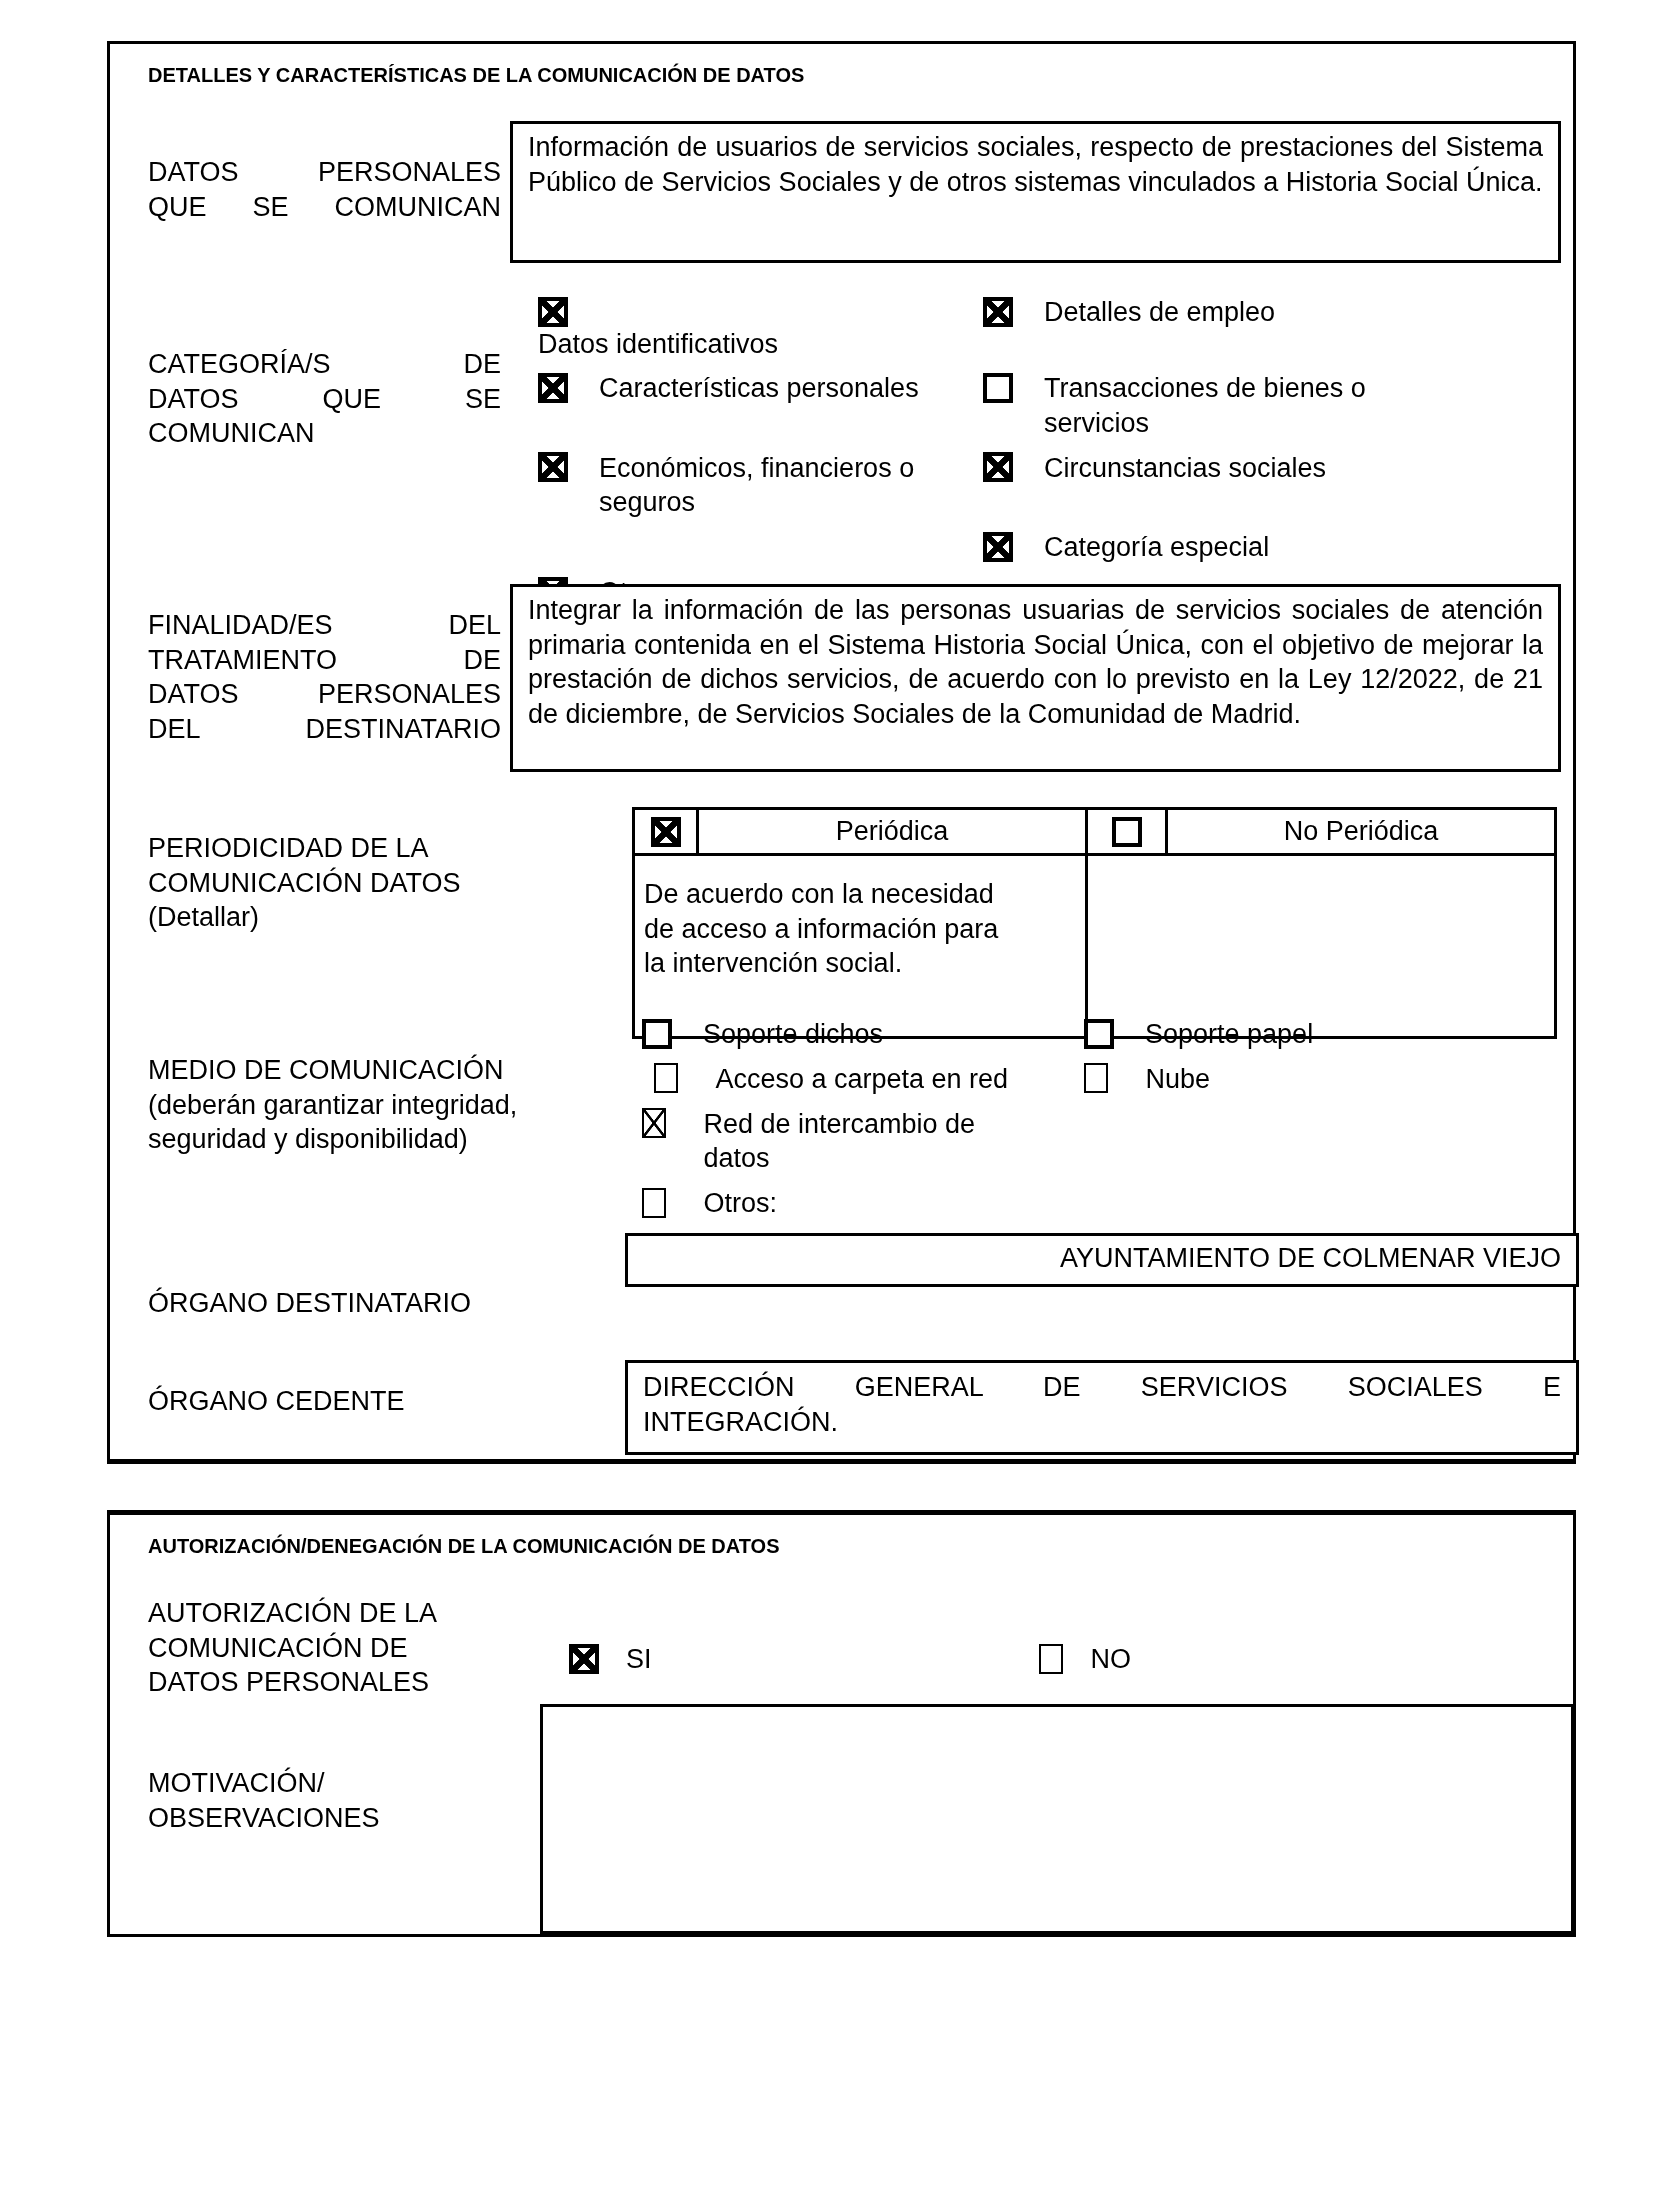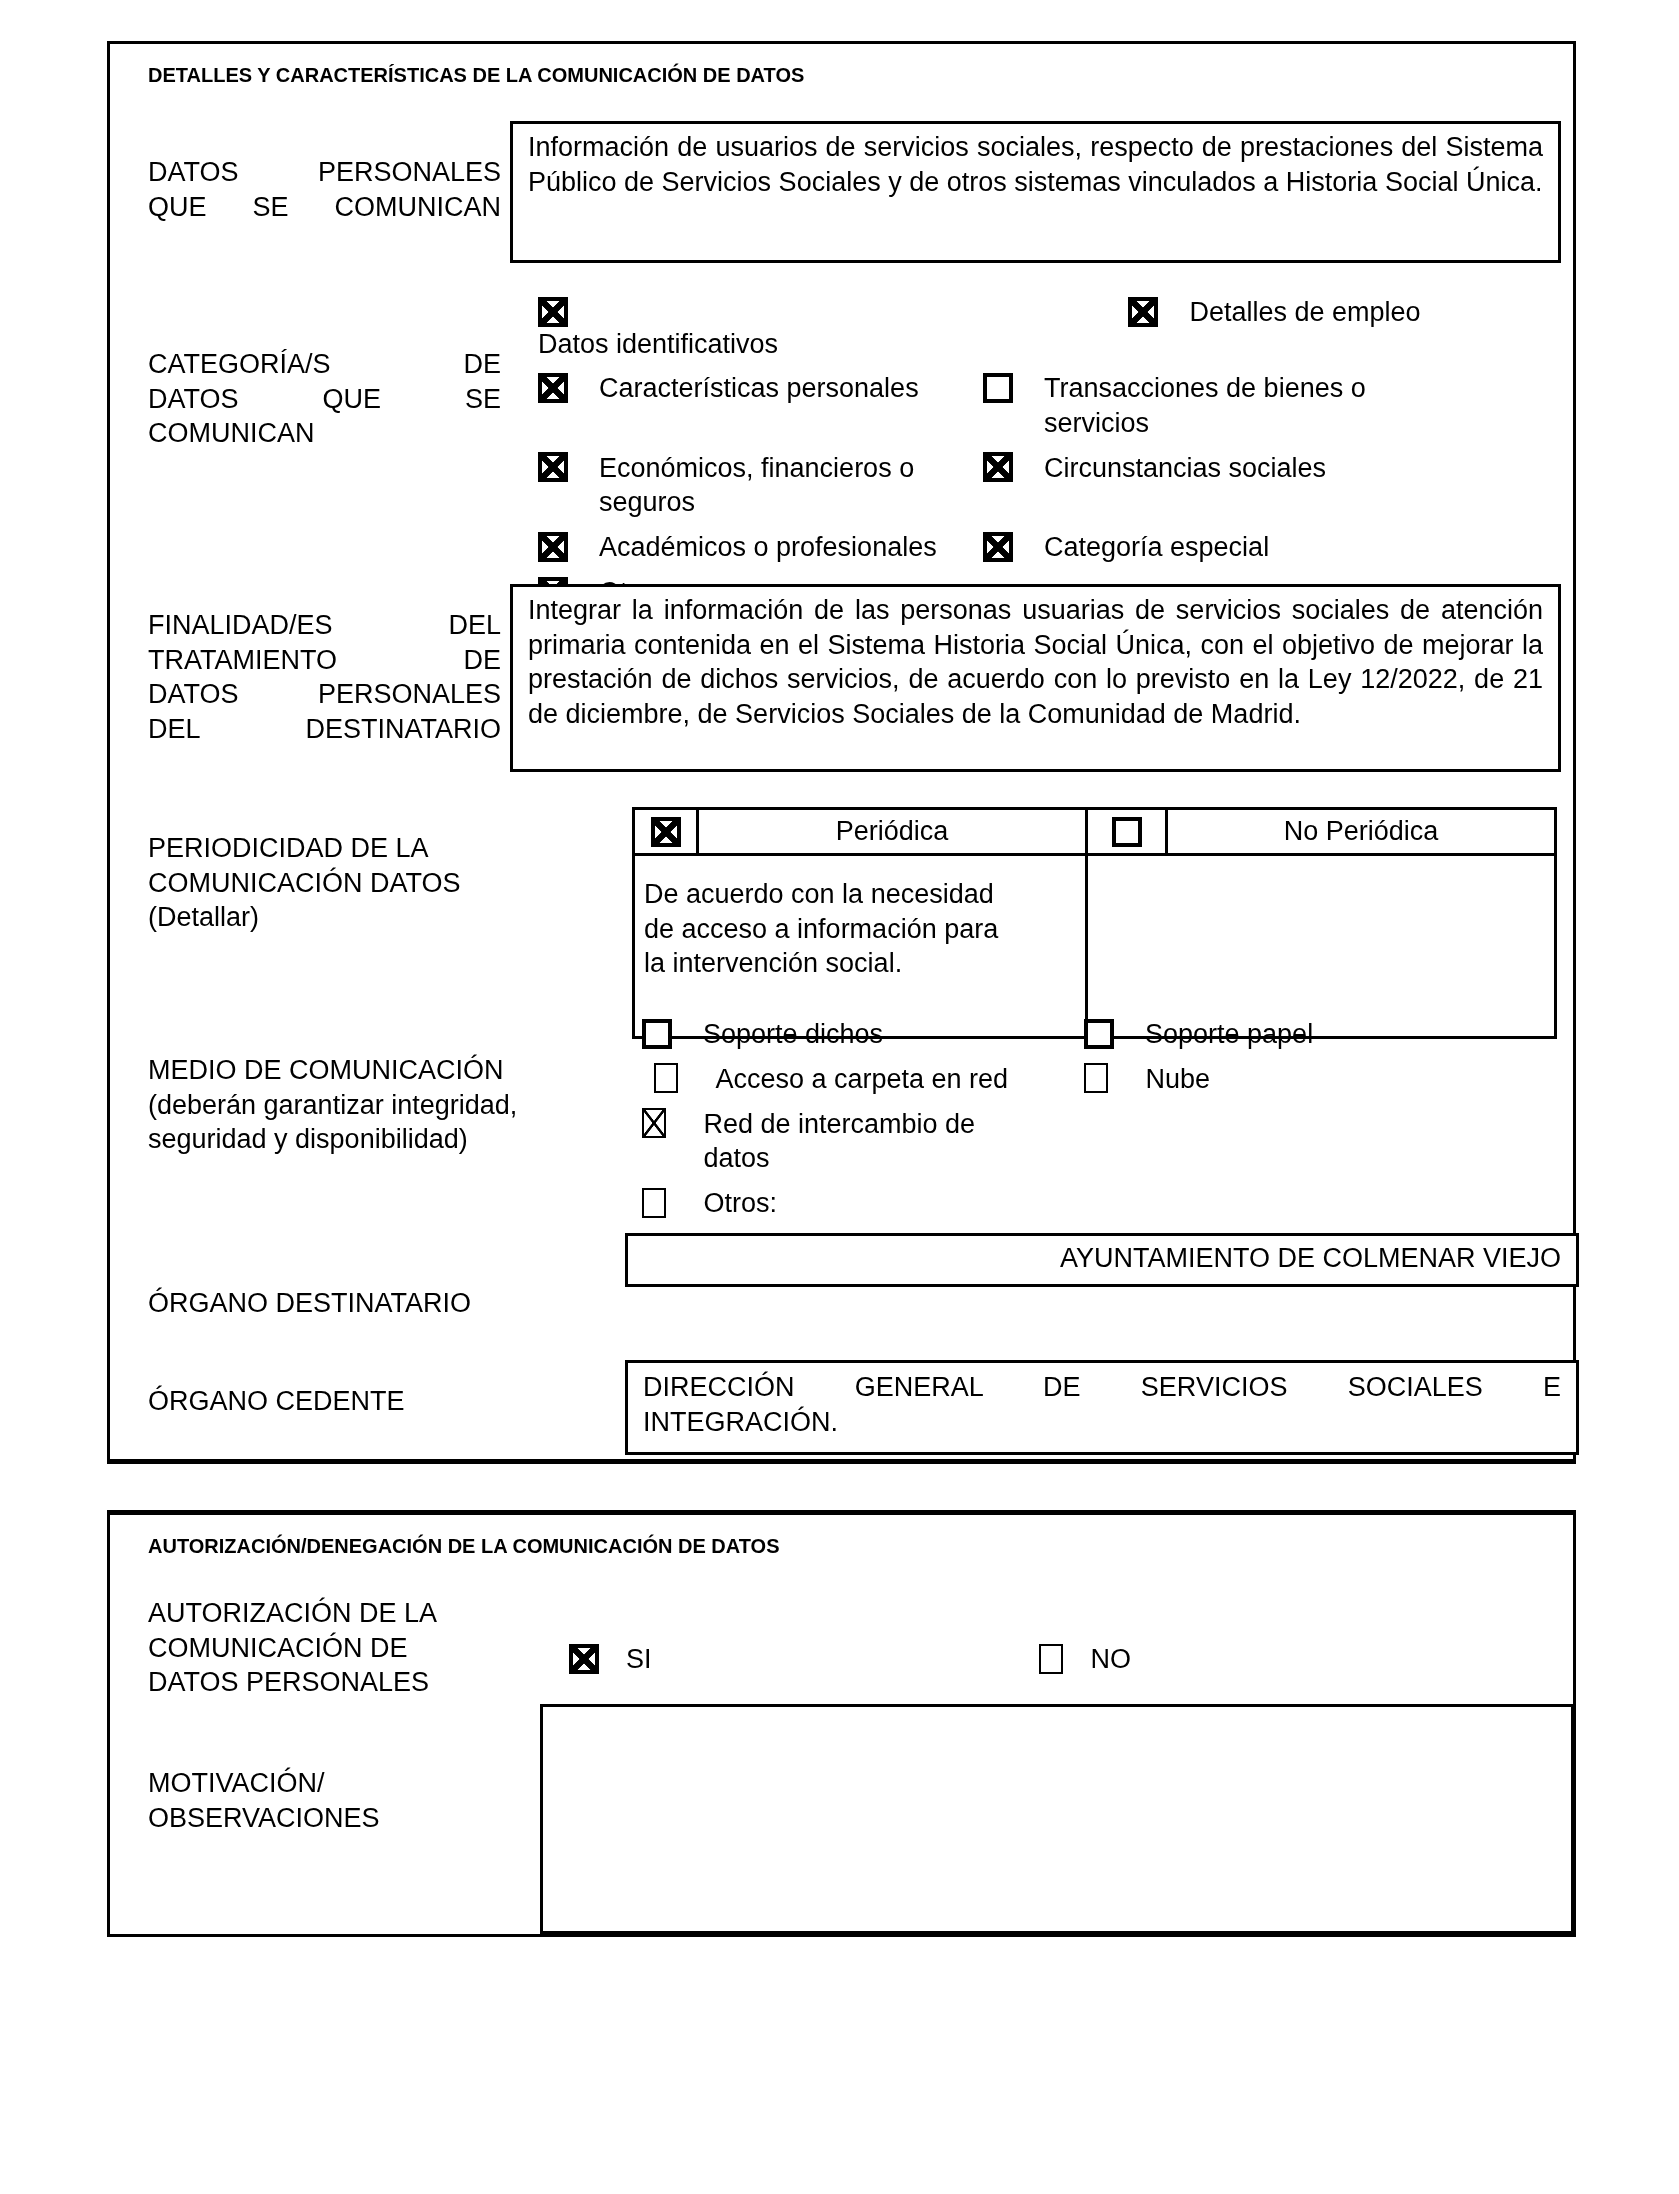"Detalles de empleo" div.cb-row { justify-content: center -> none }
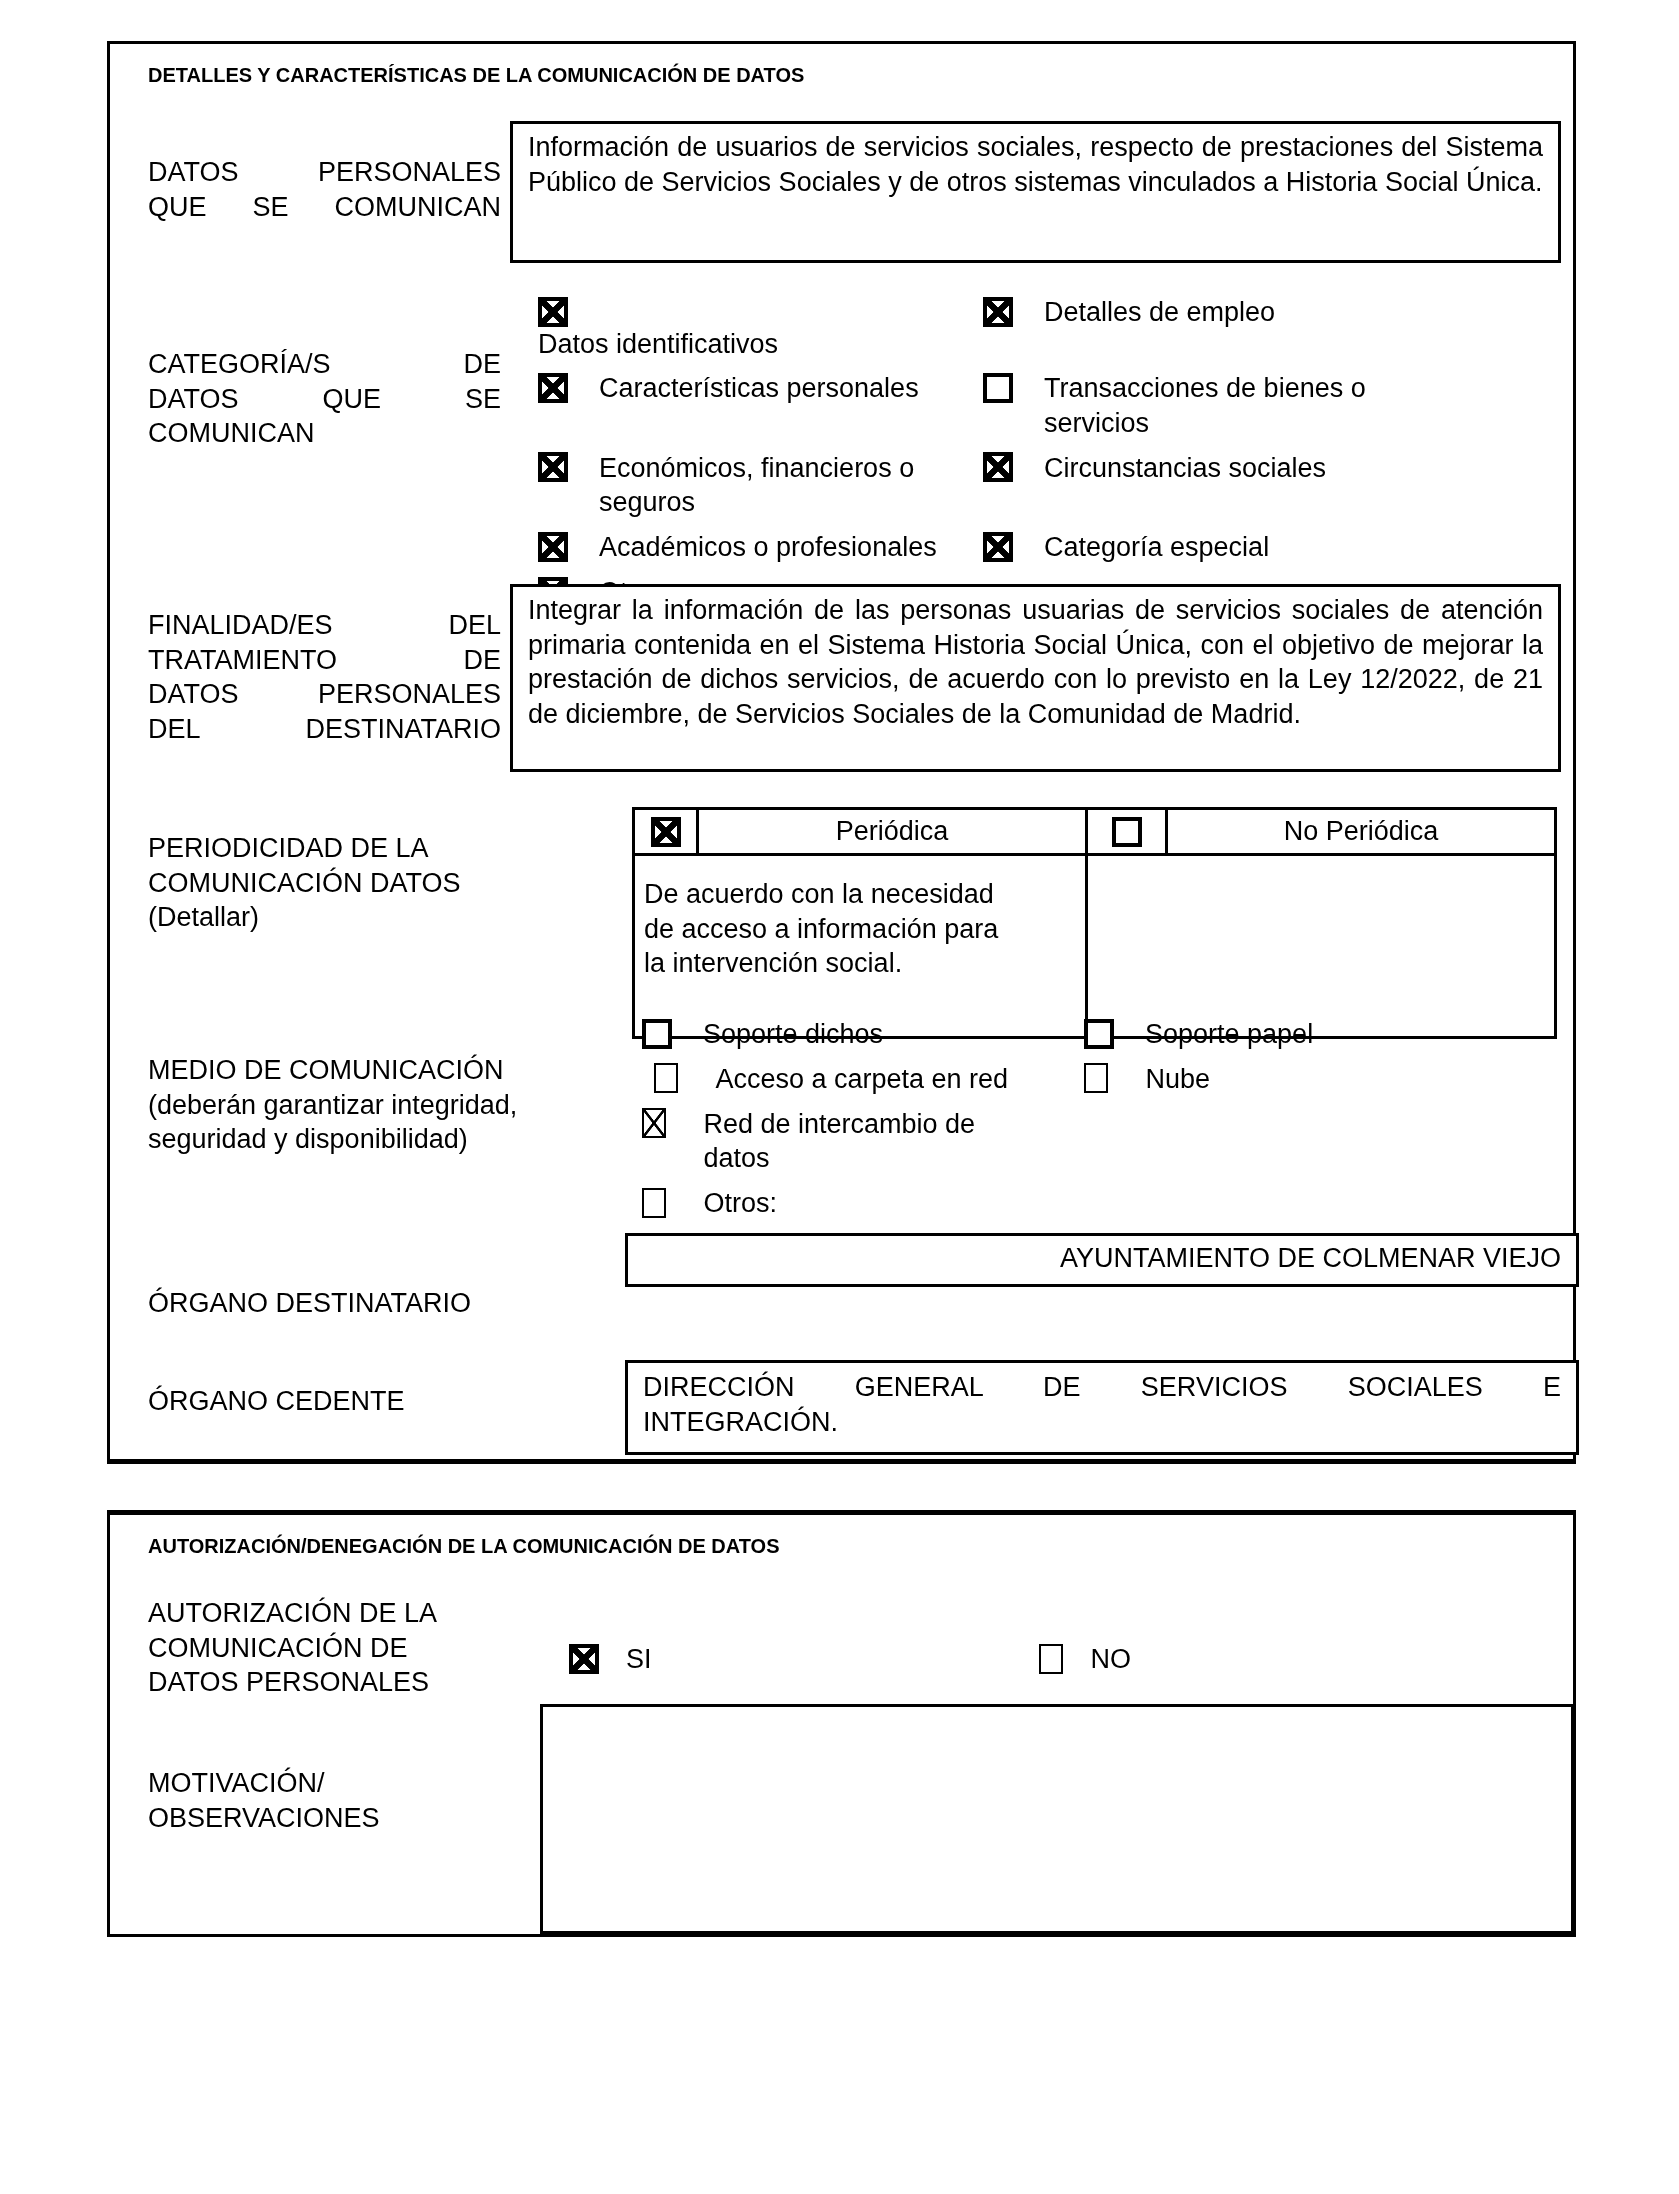"Académicos o profesionales" div.cb-row { html: <div> <span></span> <span>Académicos o profesionales</span> </div> -> none }
